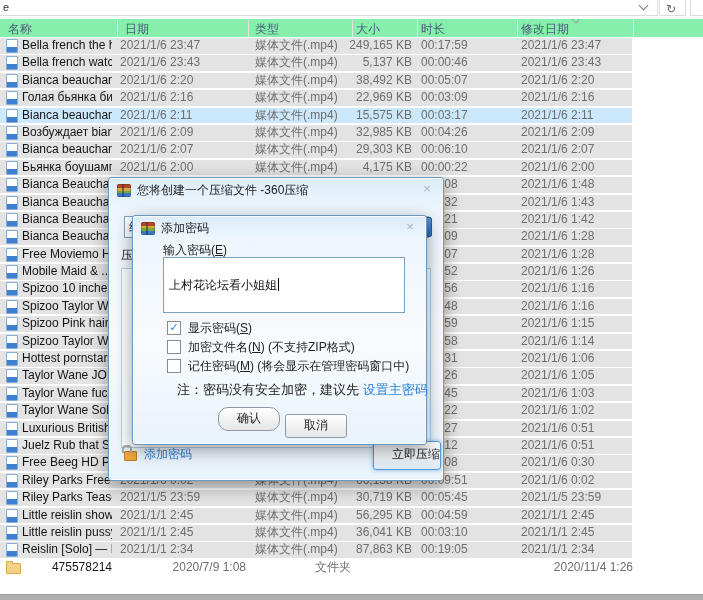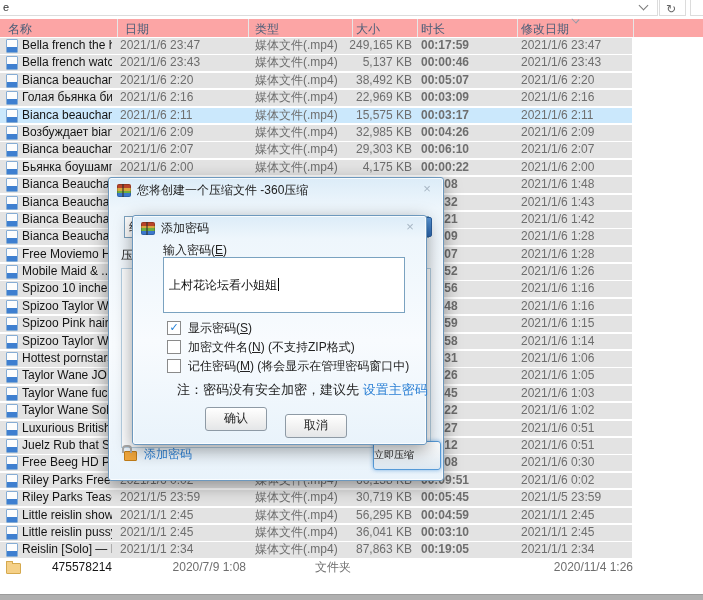"名称" .colheads { background: #fca5a5 -> #86efac }
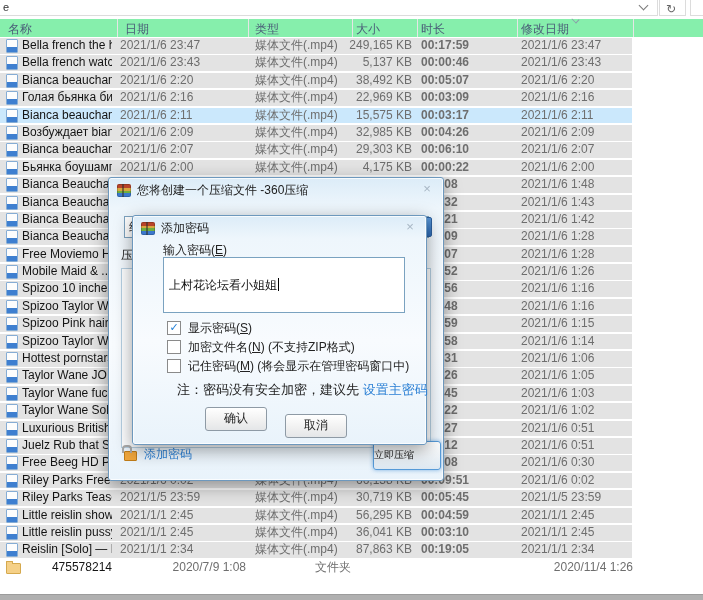"00:17:59" .dur { font-weight: bold -> none }
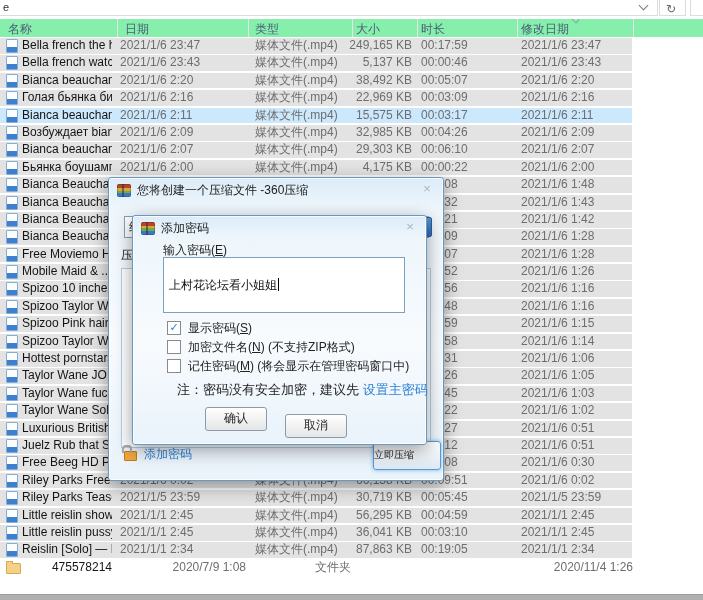"确认" .confirm-btn { border-radius: none -> 10px; left: 72px -> 85px }
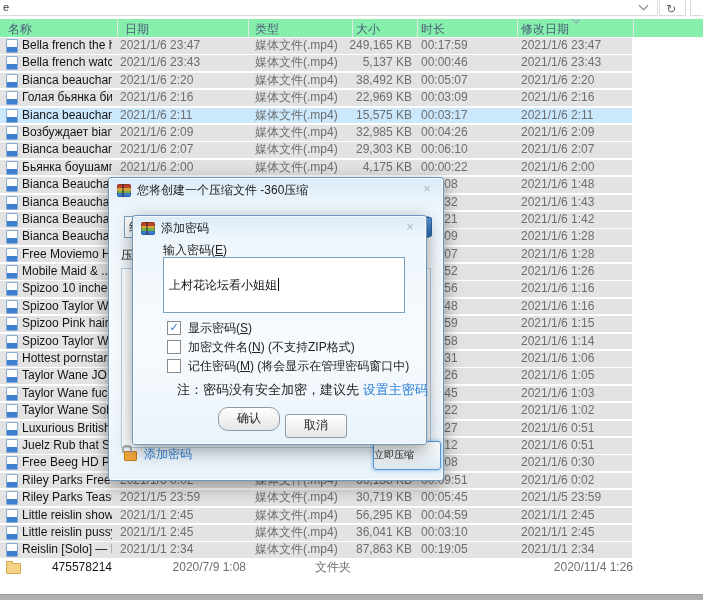"立即压缩" .compress-btn { font-size: 10px -> 12px; text-align: left -> right }
